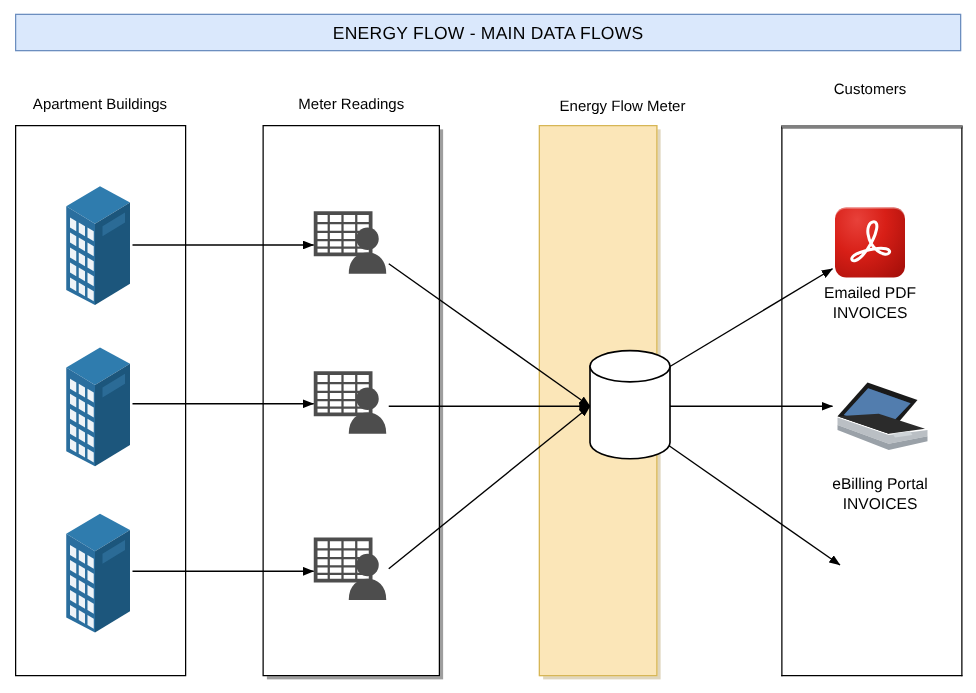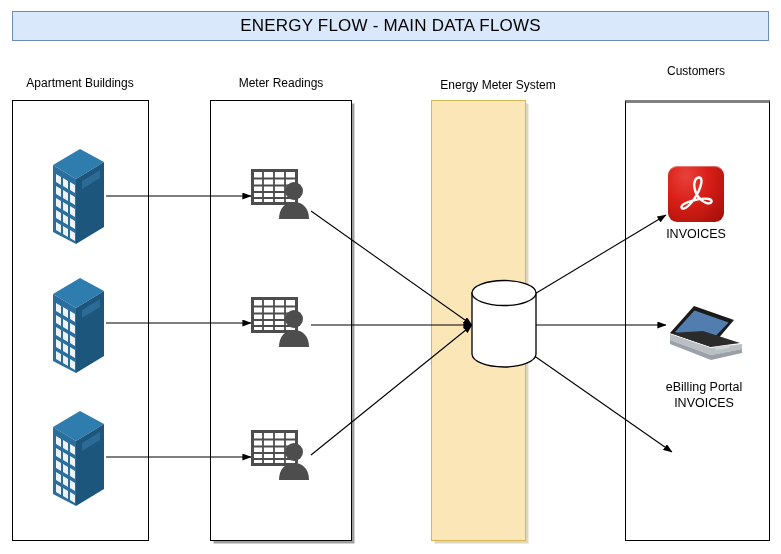"ENERGY FLOW - MAIN DATA" .title-banner .title-text { font-size: 17px -> 14px }
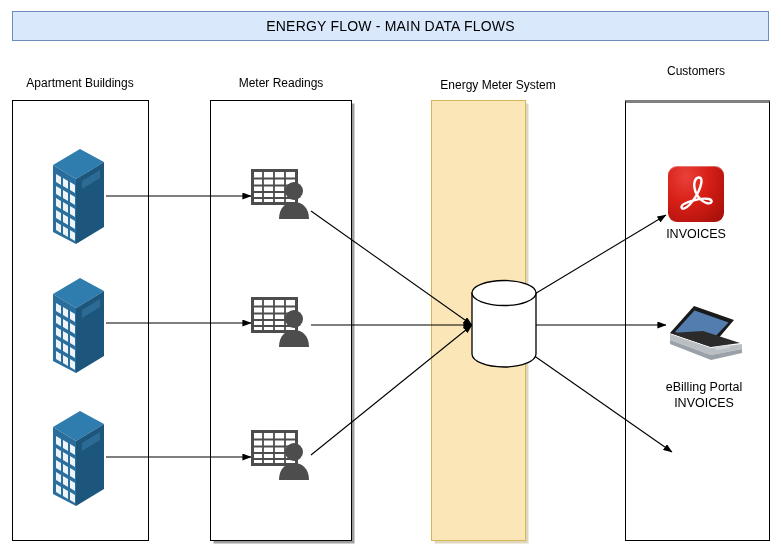"Energy Meter System" div.col-header { text: Meter System -> Flow Meter }
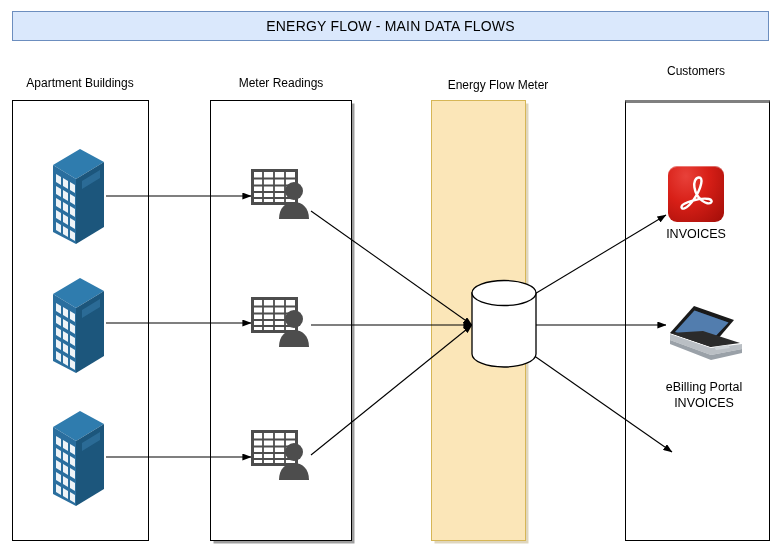"Emailed PDF" span { html: none -> <span>Emailed PDF</span> }
